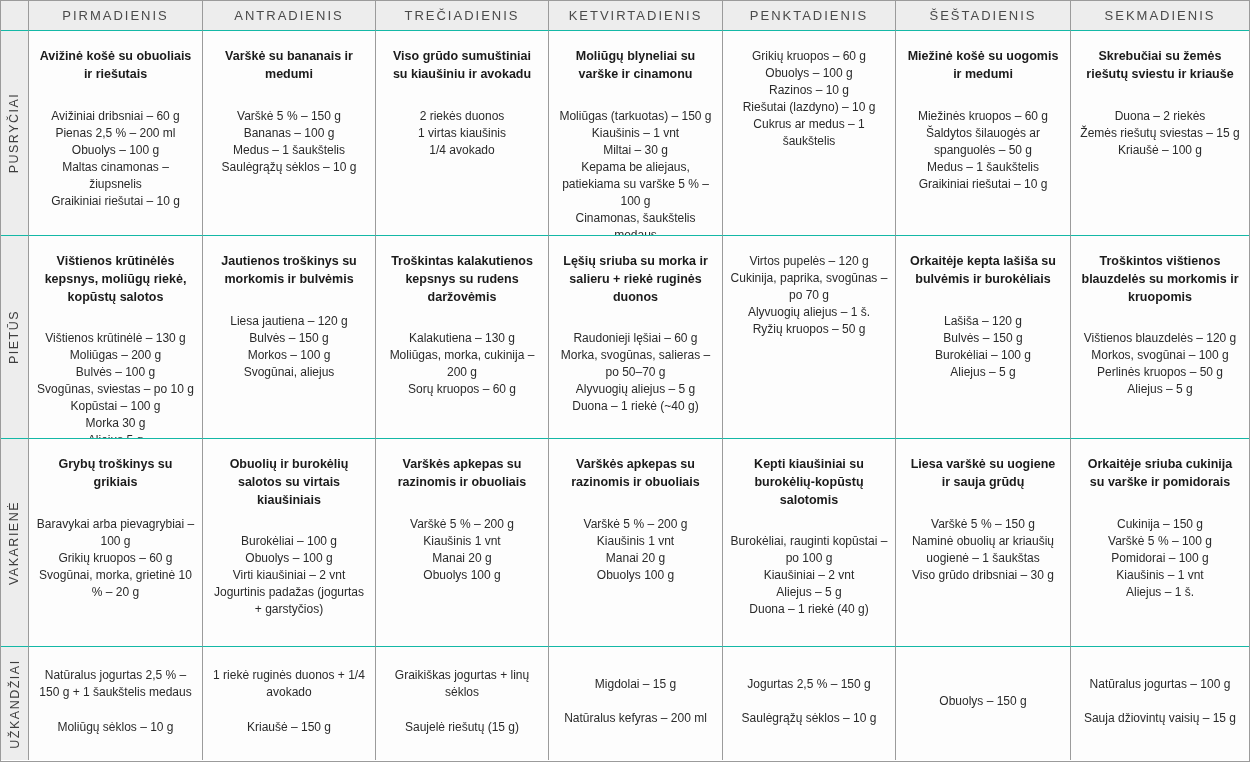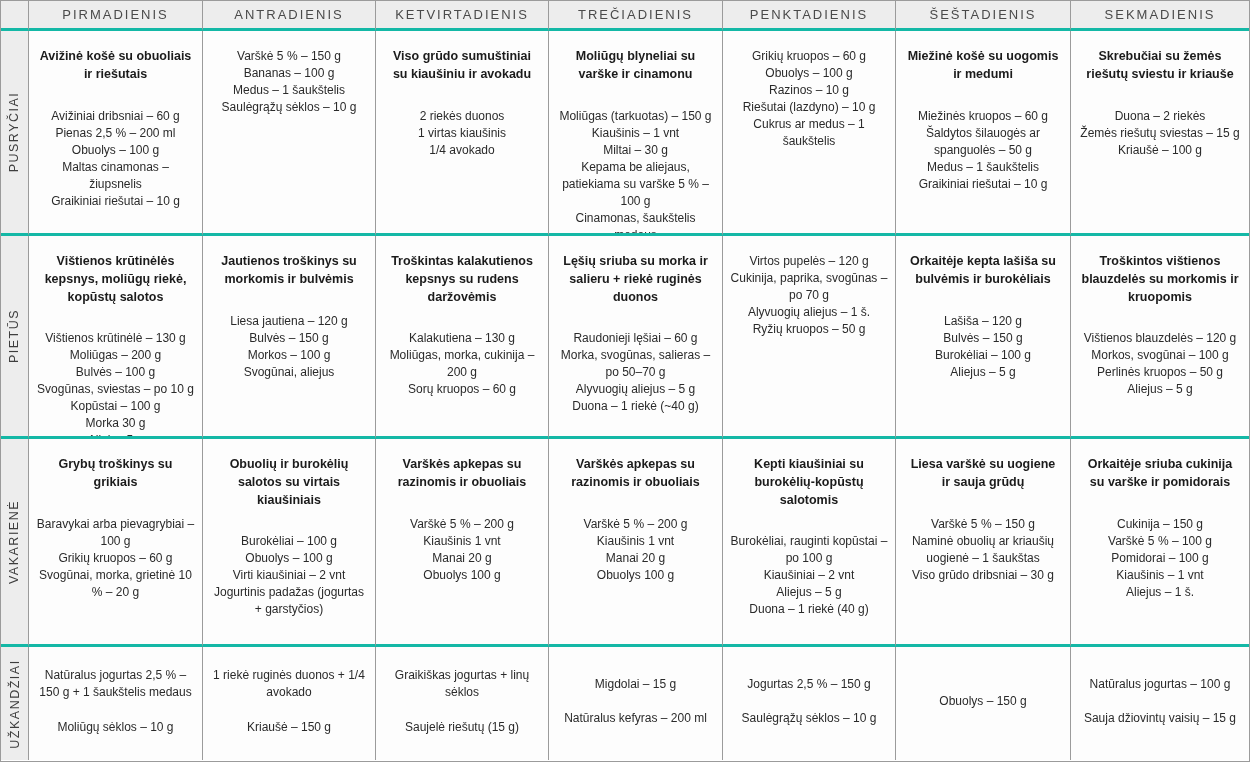"PIRMADIENIS" .header-row > *,.meal-row > * { border-bottom: 3px solid #14b8a6 -> 1px solid #14b8a6 }
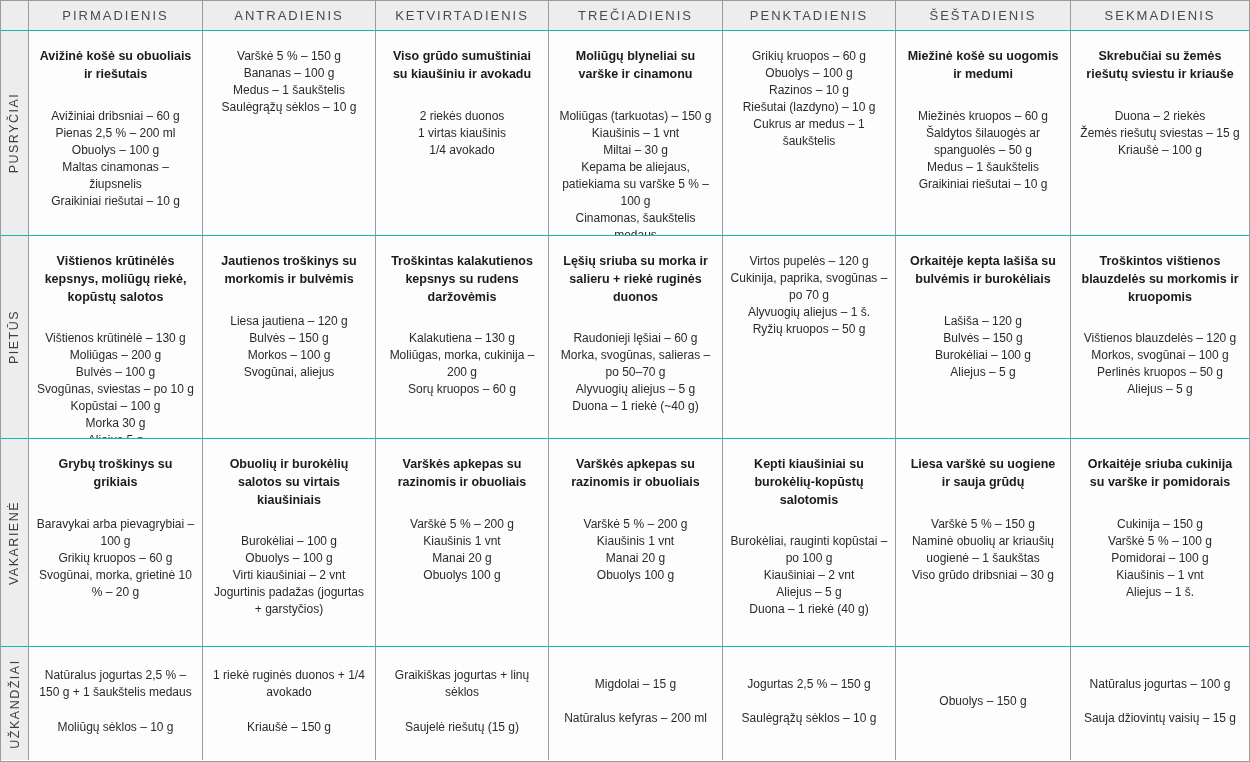"KETVIRTADIENIS" div.day-header { order: before "TREČIADIENIS" -> after "TREČIADIENIS" }
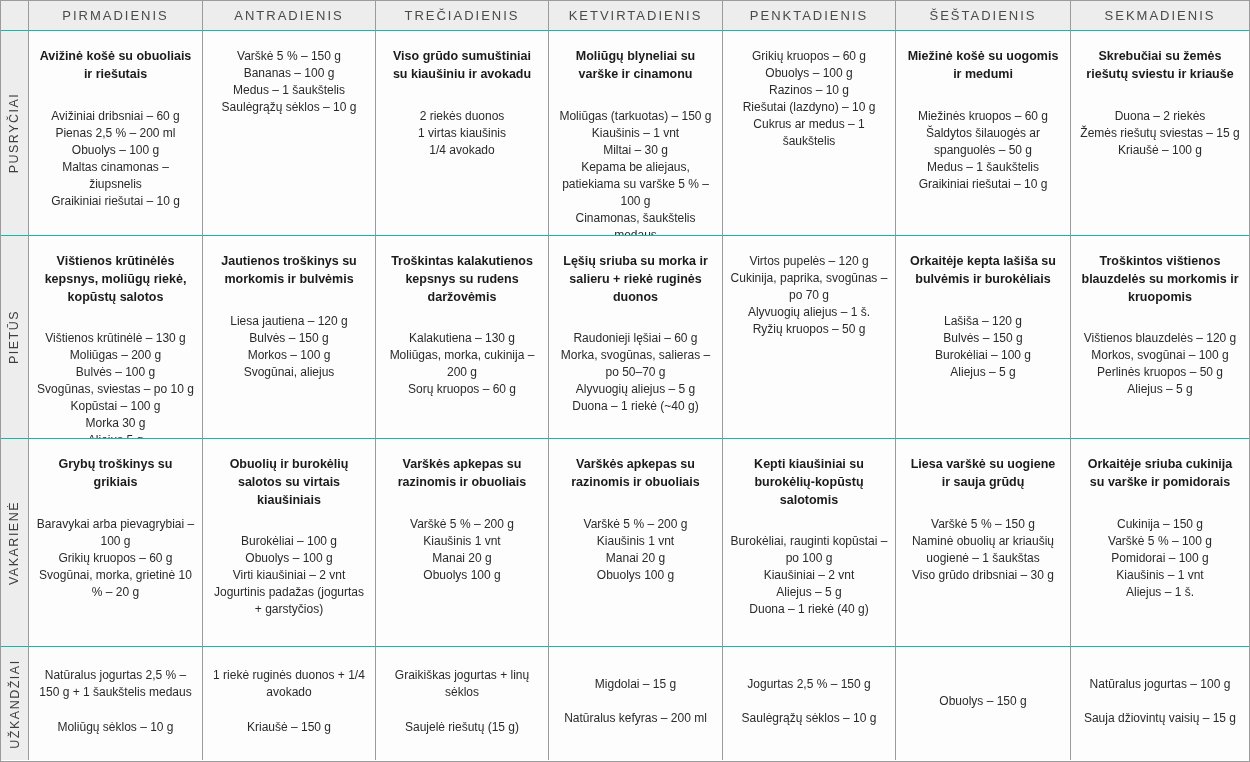"Varškė su bananais ir medumi" div.cell-title { html: none -> <div>Varškė su bananais ir medumi</div> }
